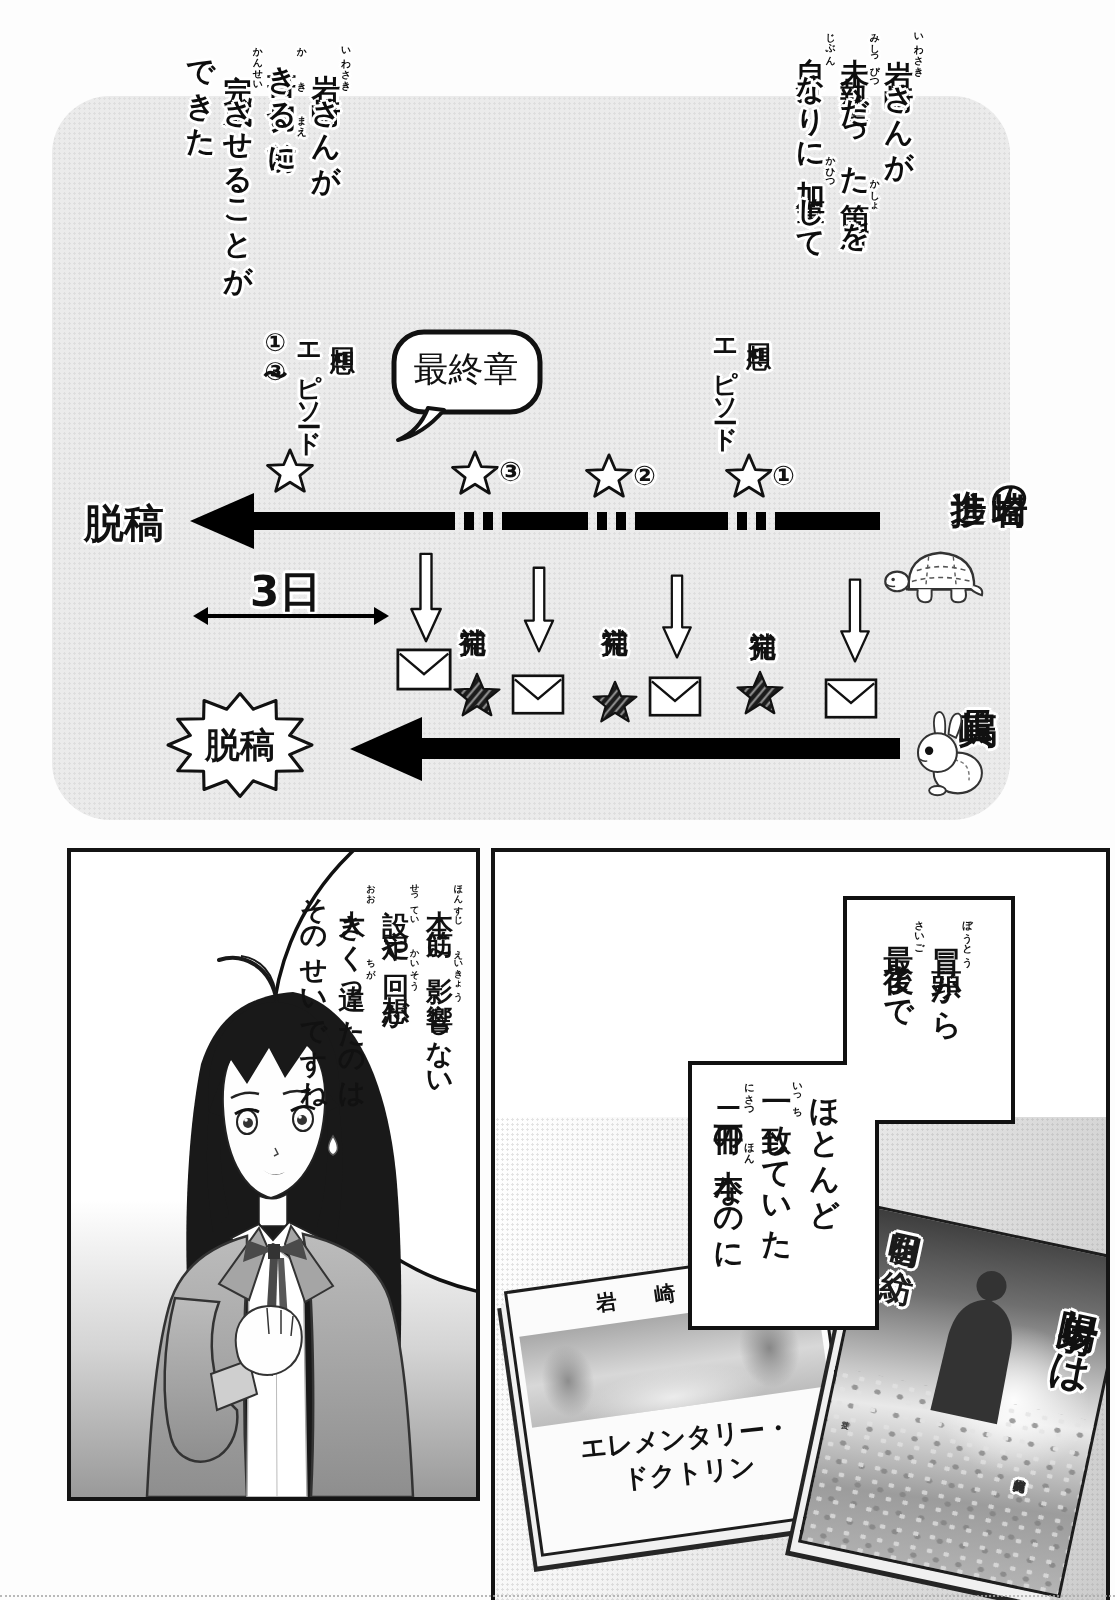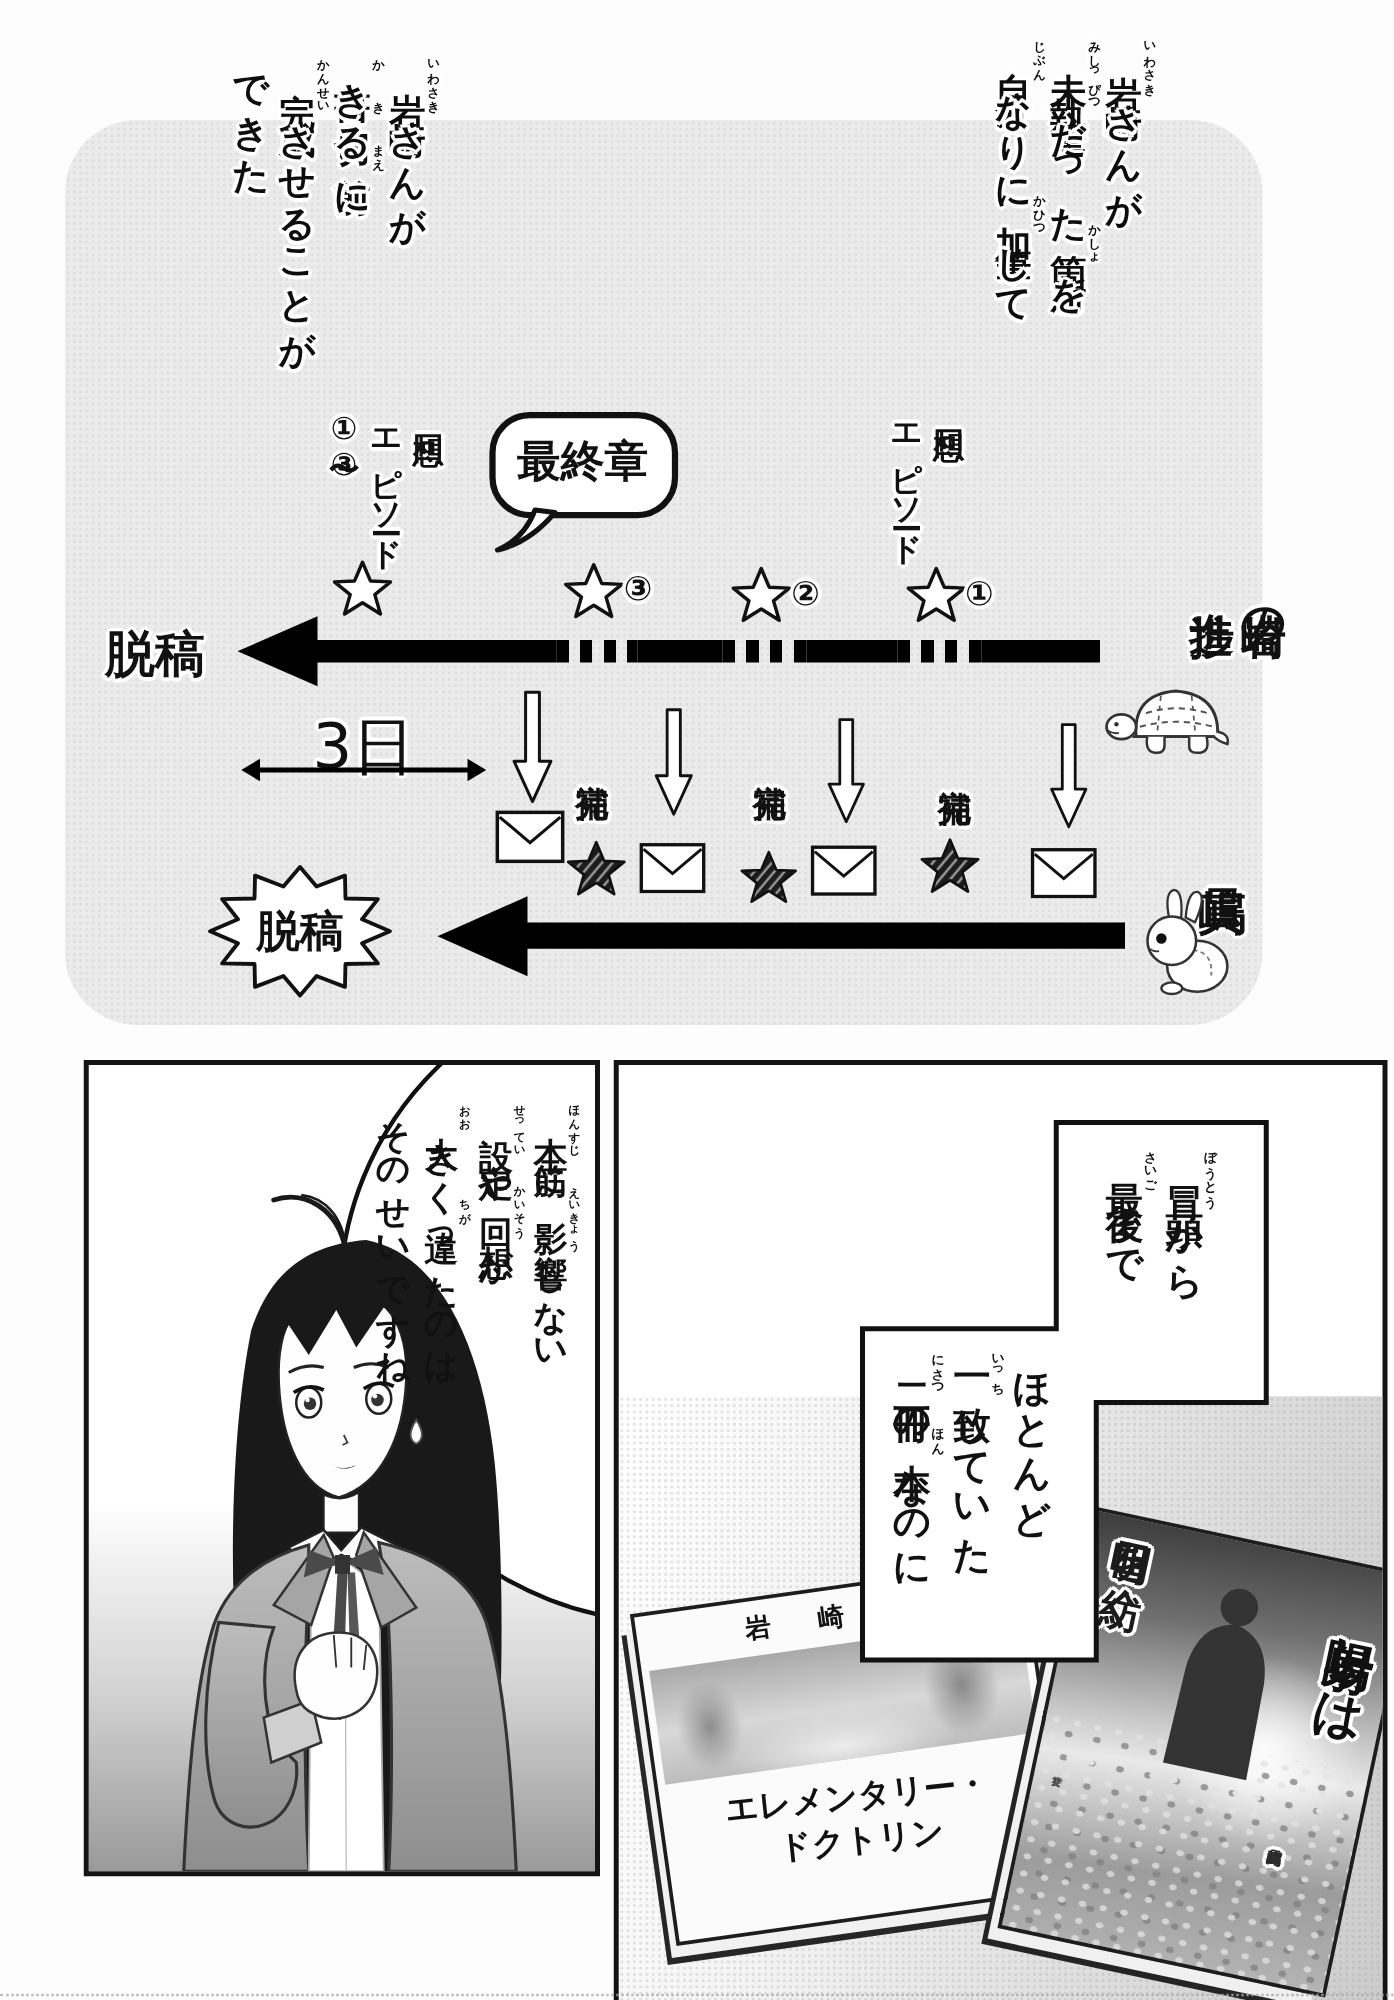"最終章" .fc-label { font-weight: 700 -> 400 }
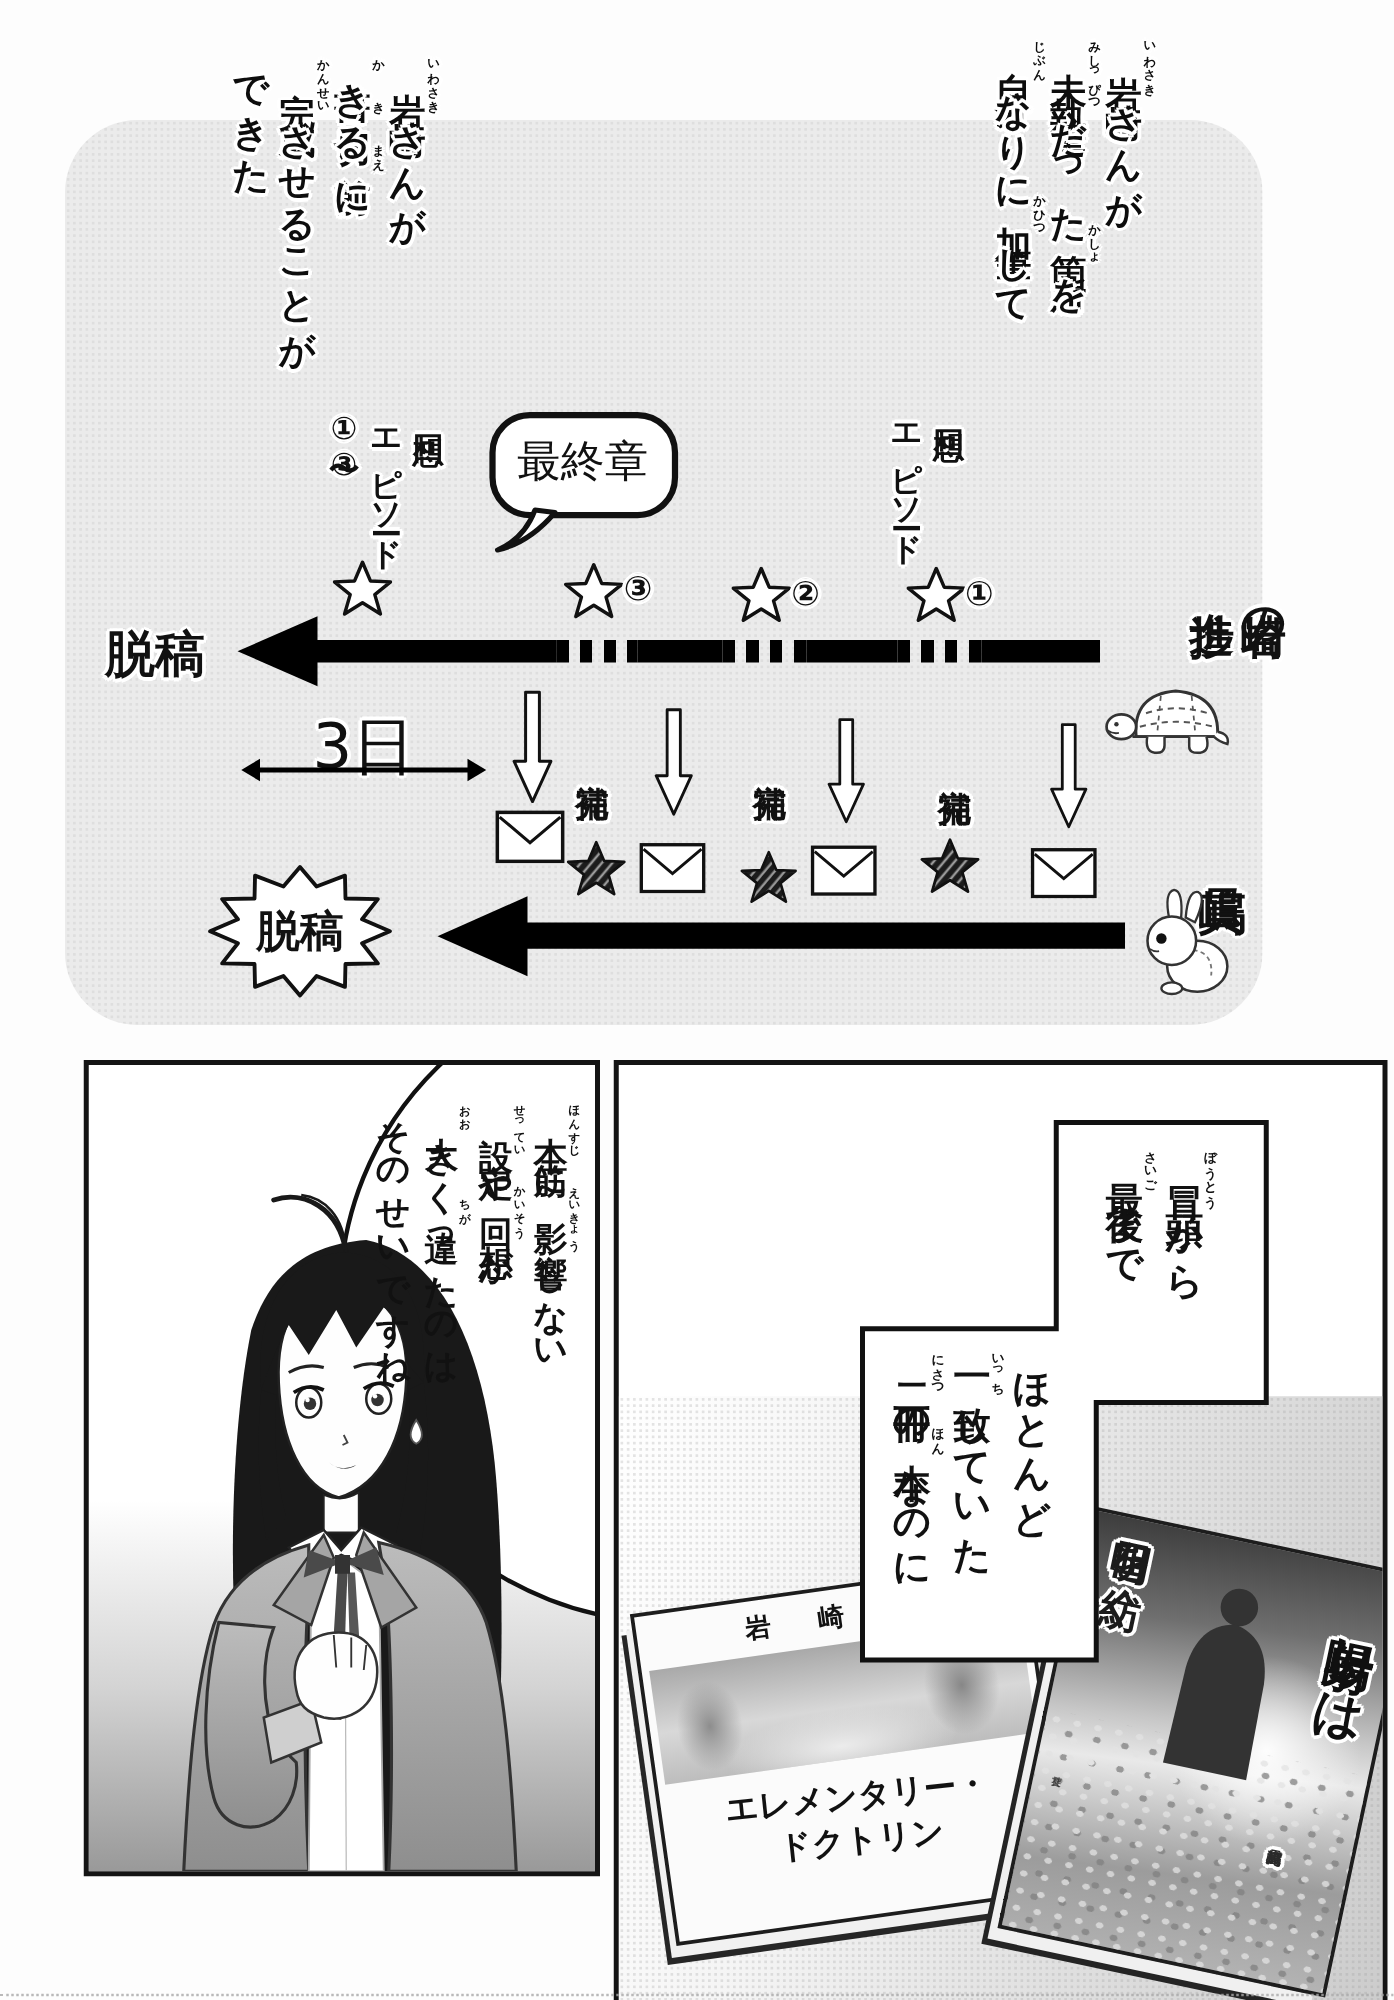"3日" .days { font-size: 50px -> 42px; font-weight: 400 -> 700 }
